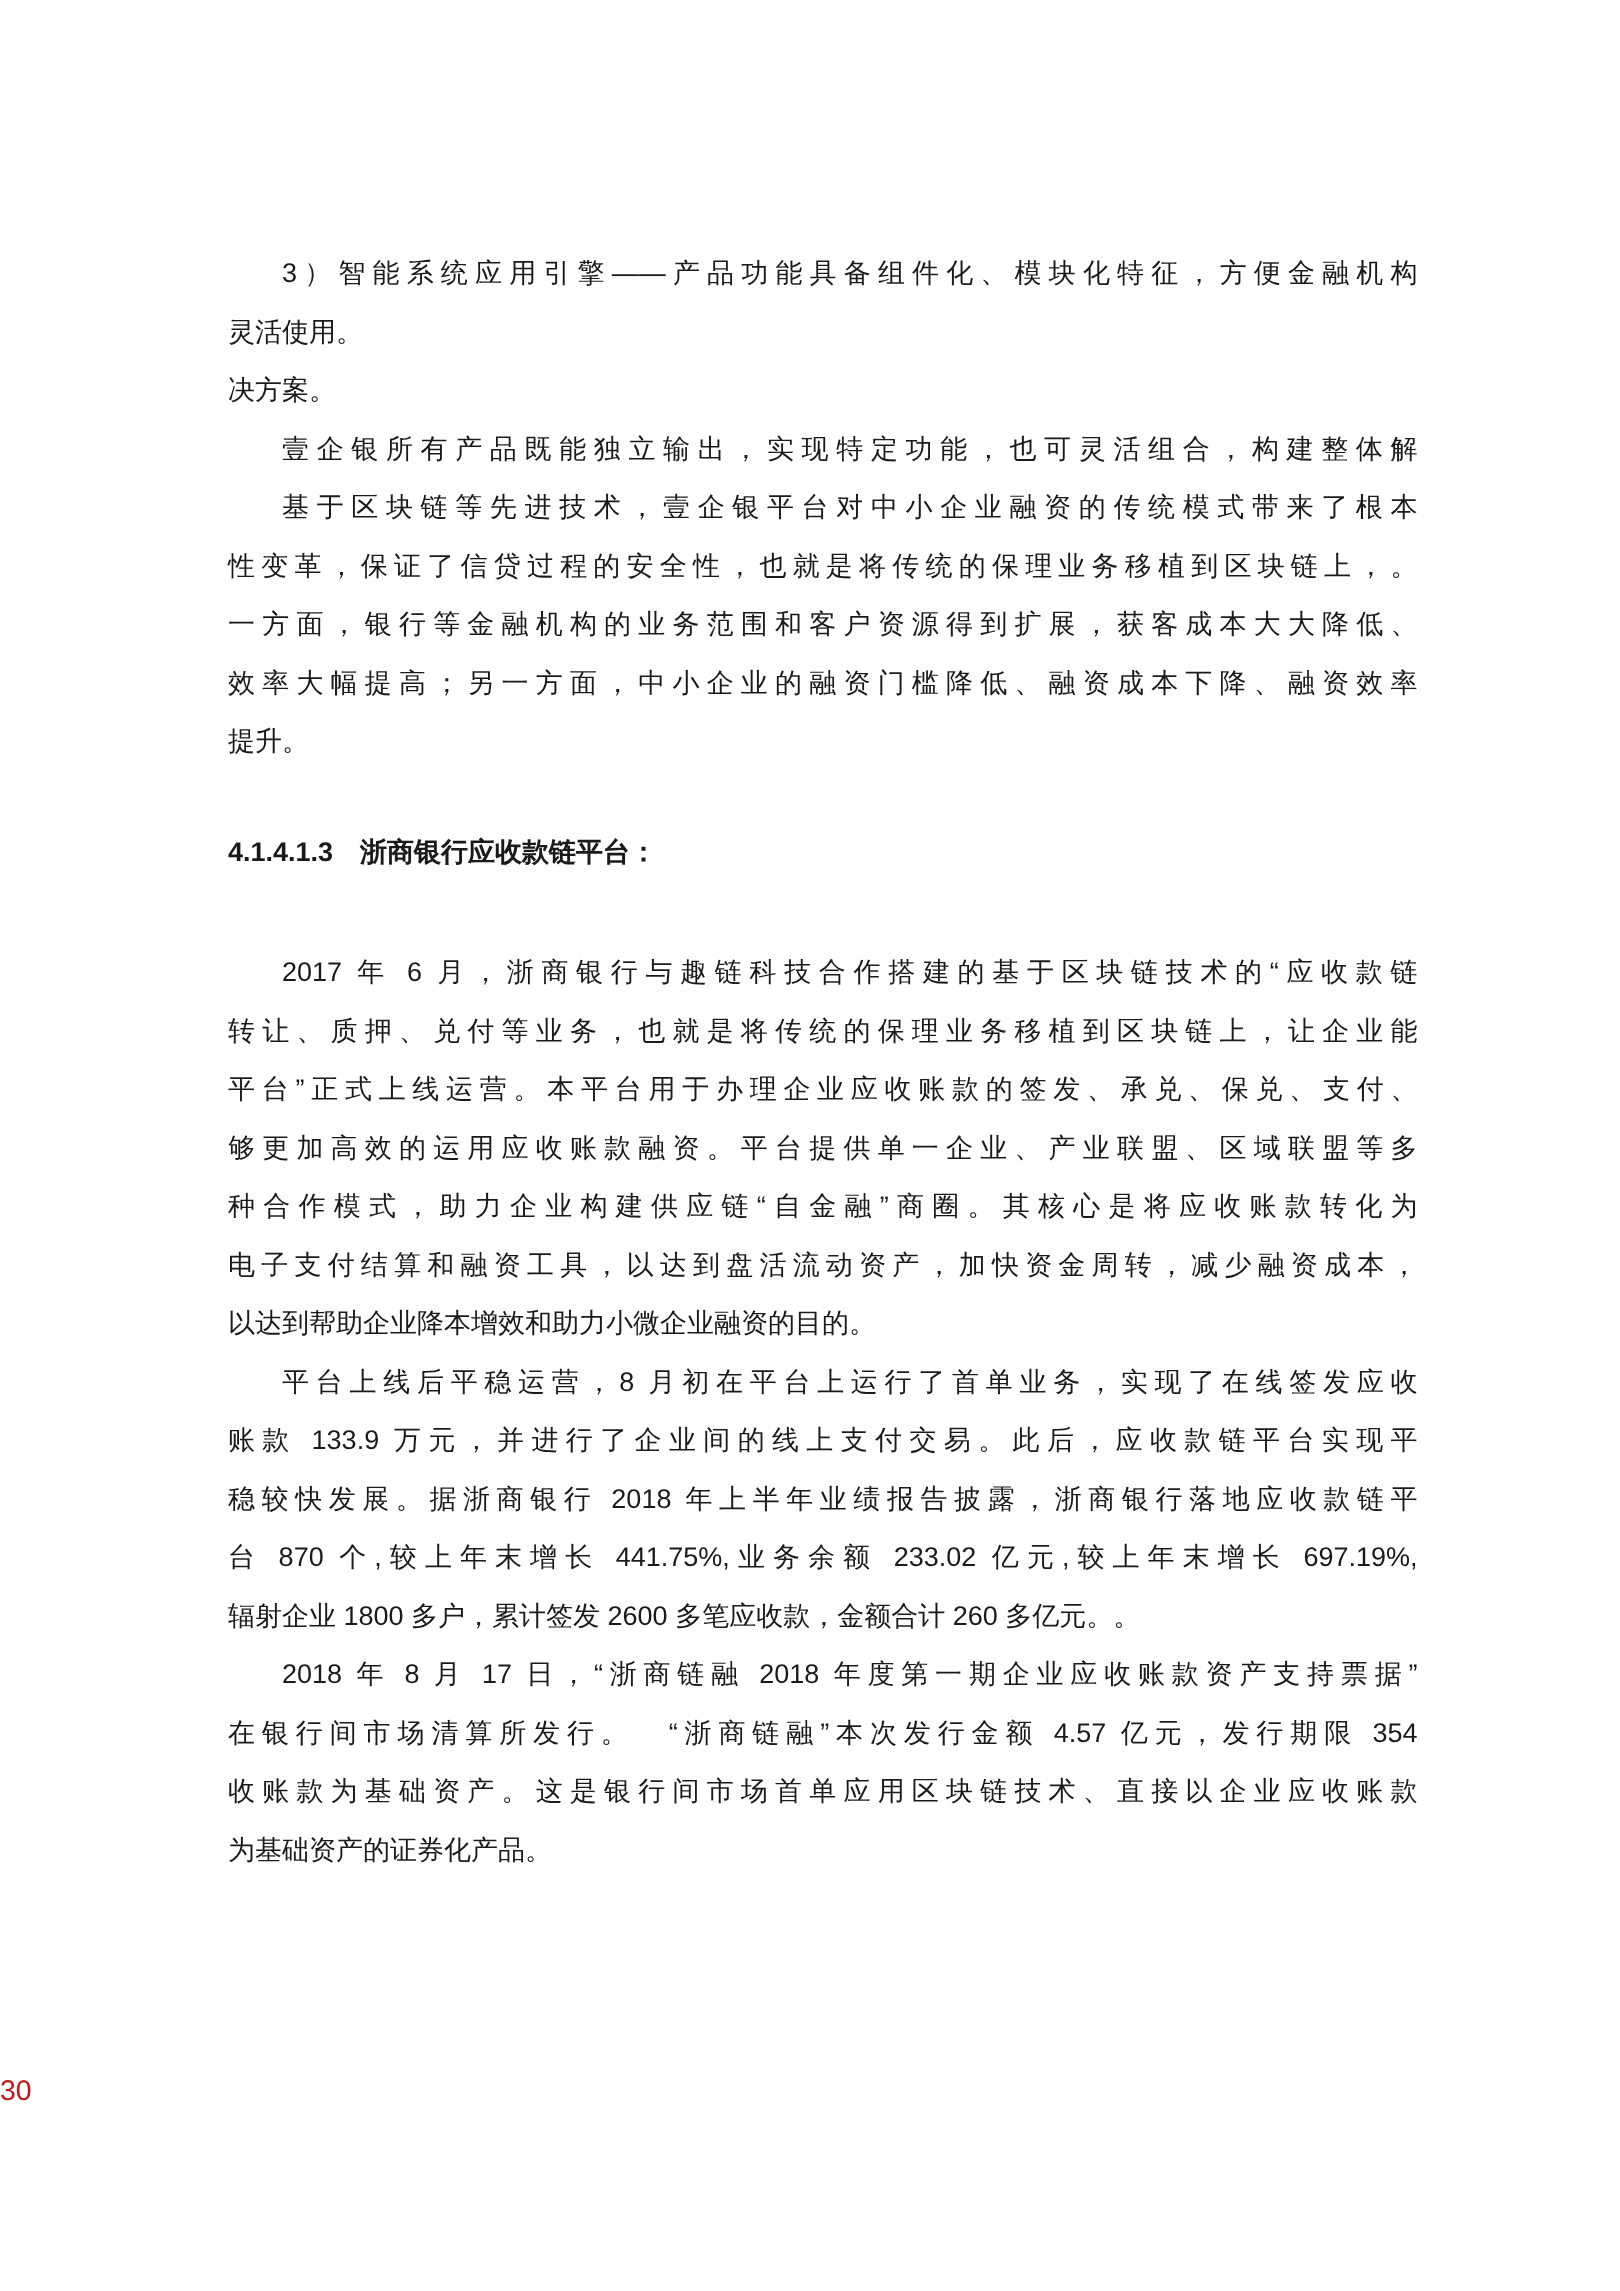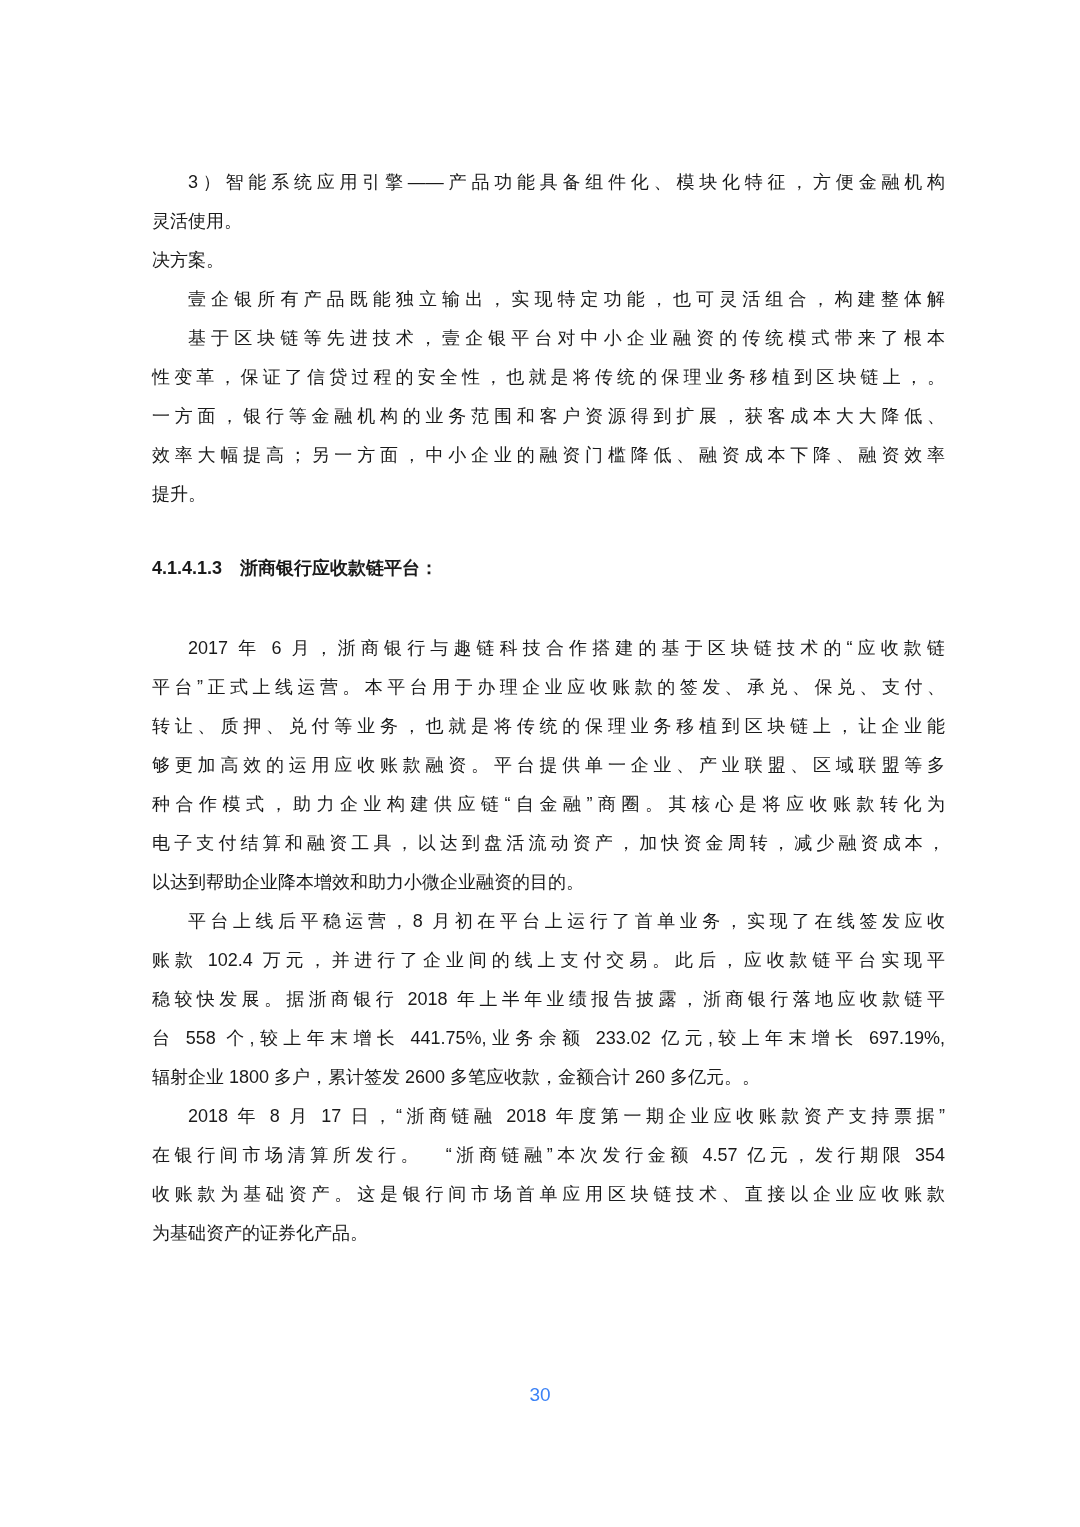"平台”正式上线运营。本平台用于办理企业应收账款的签发、承兑、保兑、支付、" div.line { order: before "转让、质押、兑付等业务，也就是将传统的保理业务移植到区块链上，让企业能" -> after "转让、质押、兑付等业务，也就是将传统的保理业务移植到区块链上，让企业能" }
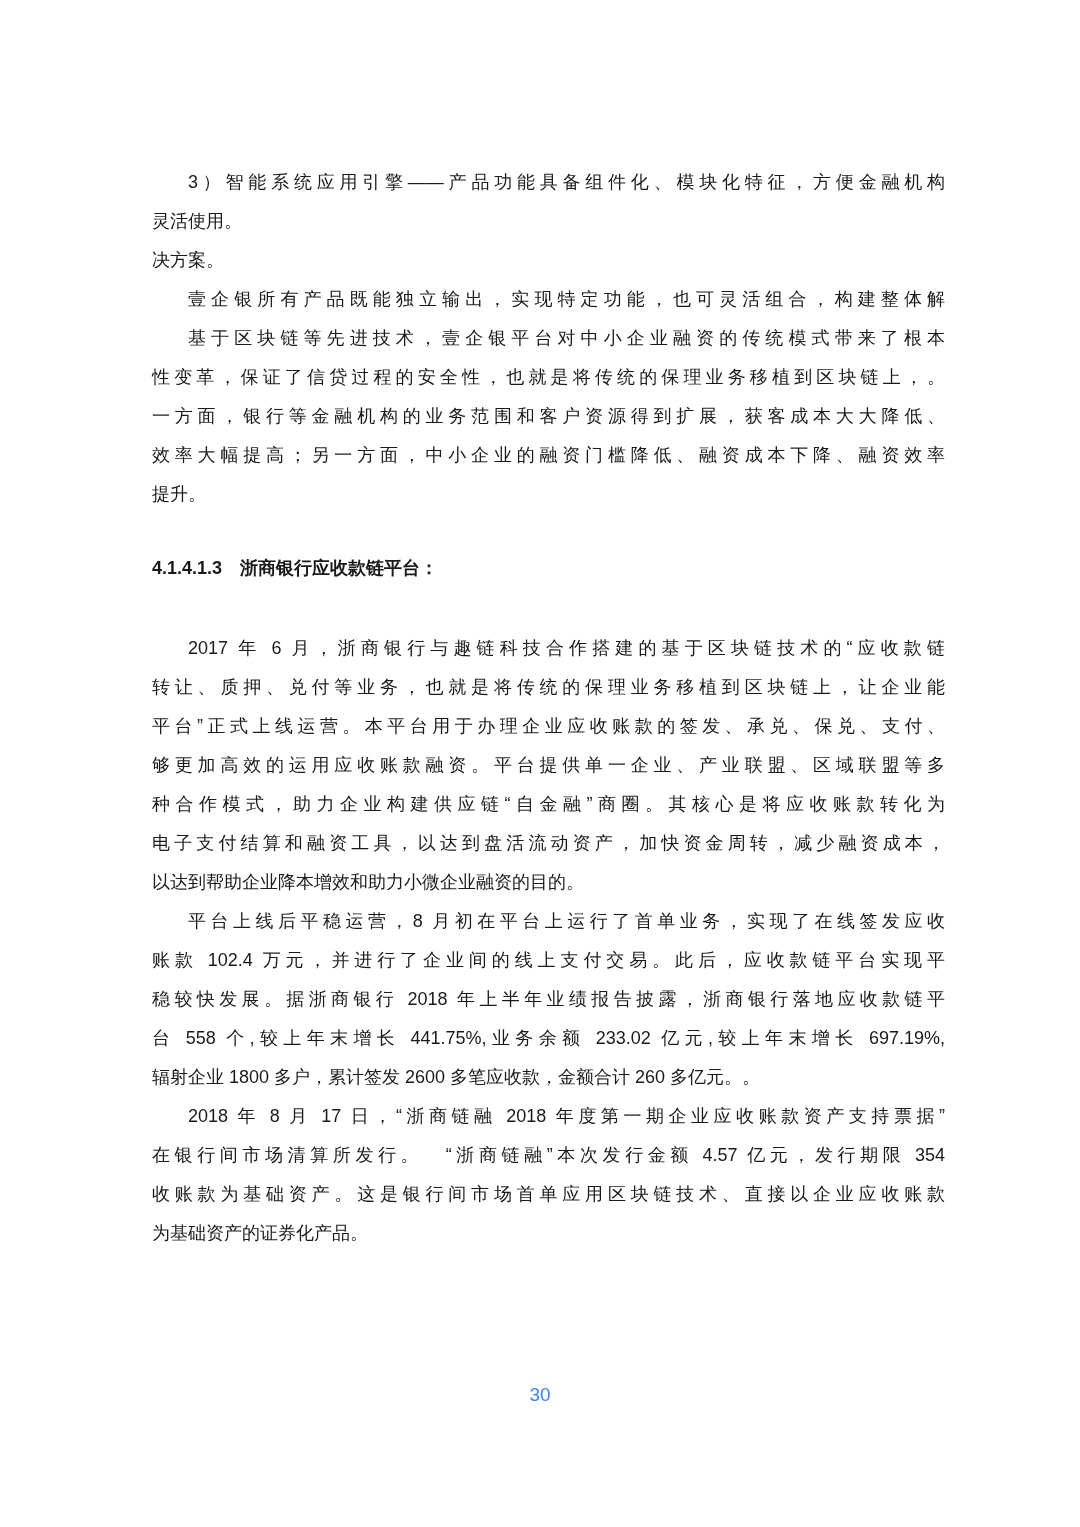"账款 102.4 万元，并进行了企业间的线上支付交易。此后，应收款链平台实现平" div.line { text: 102.4 -> 133.9 }
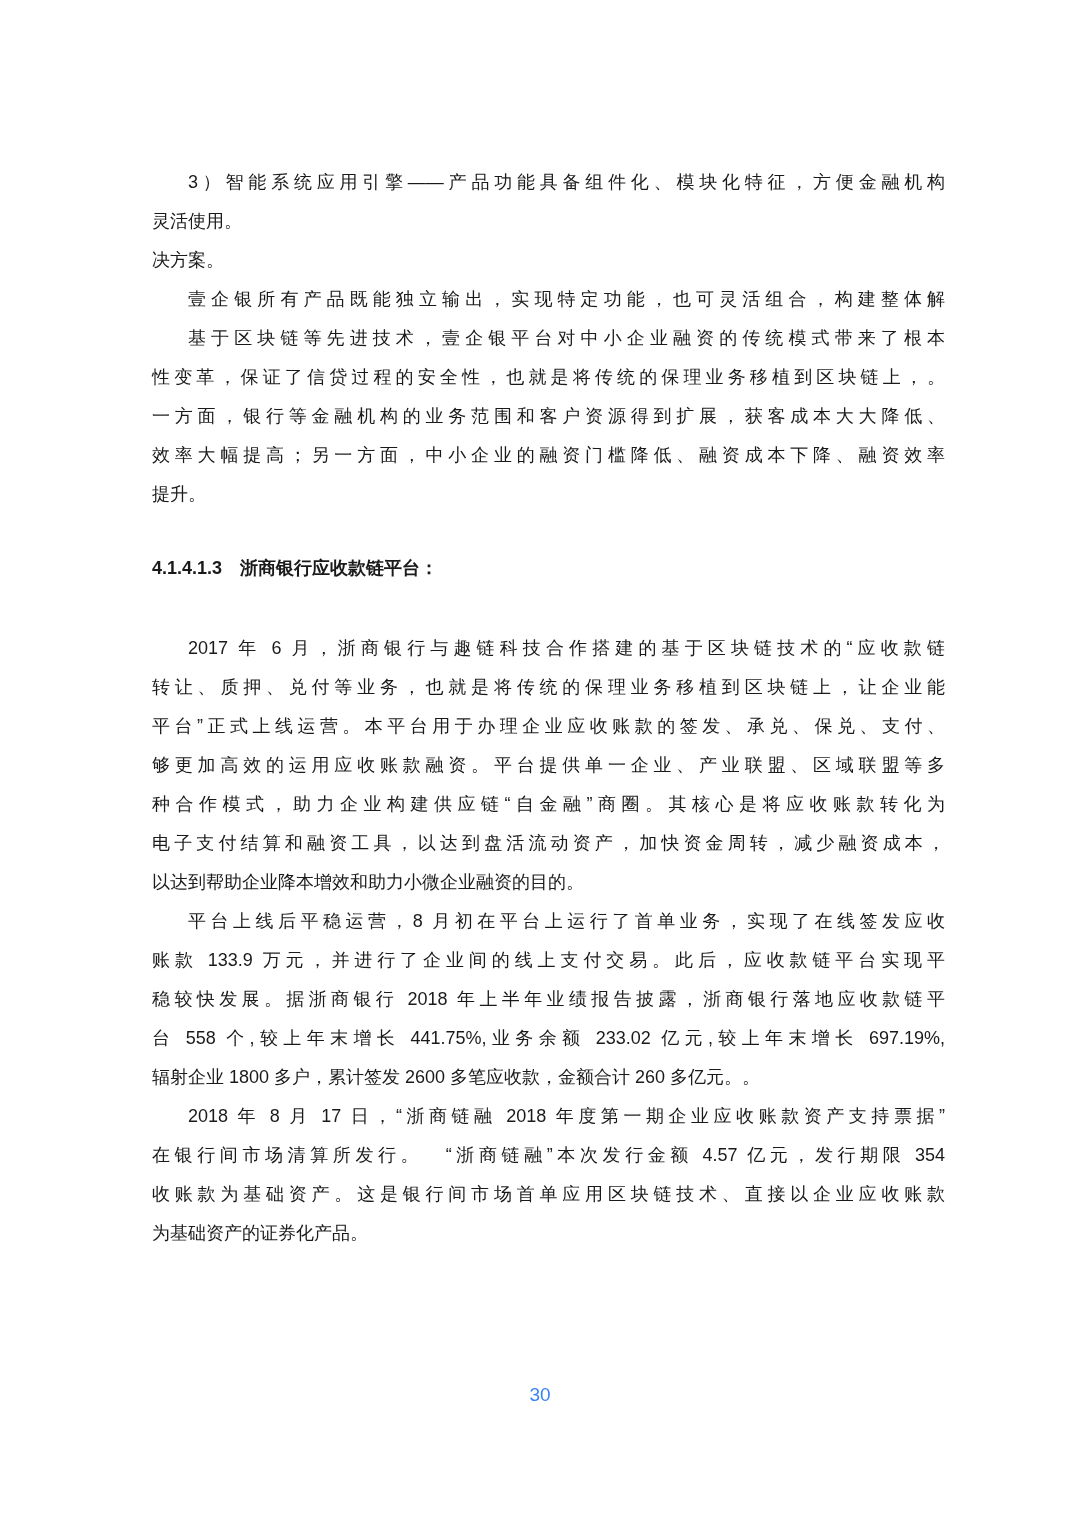"台 558 个,较上年末增长 441.75%,业务余额 233.02" div.line { text: 558 -> 870 }
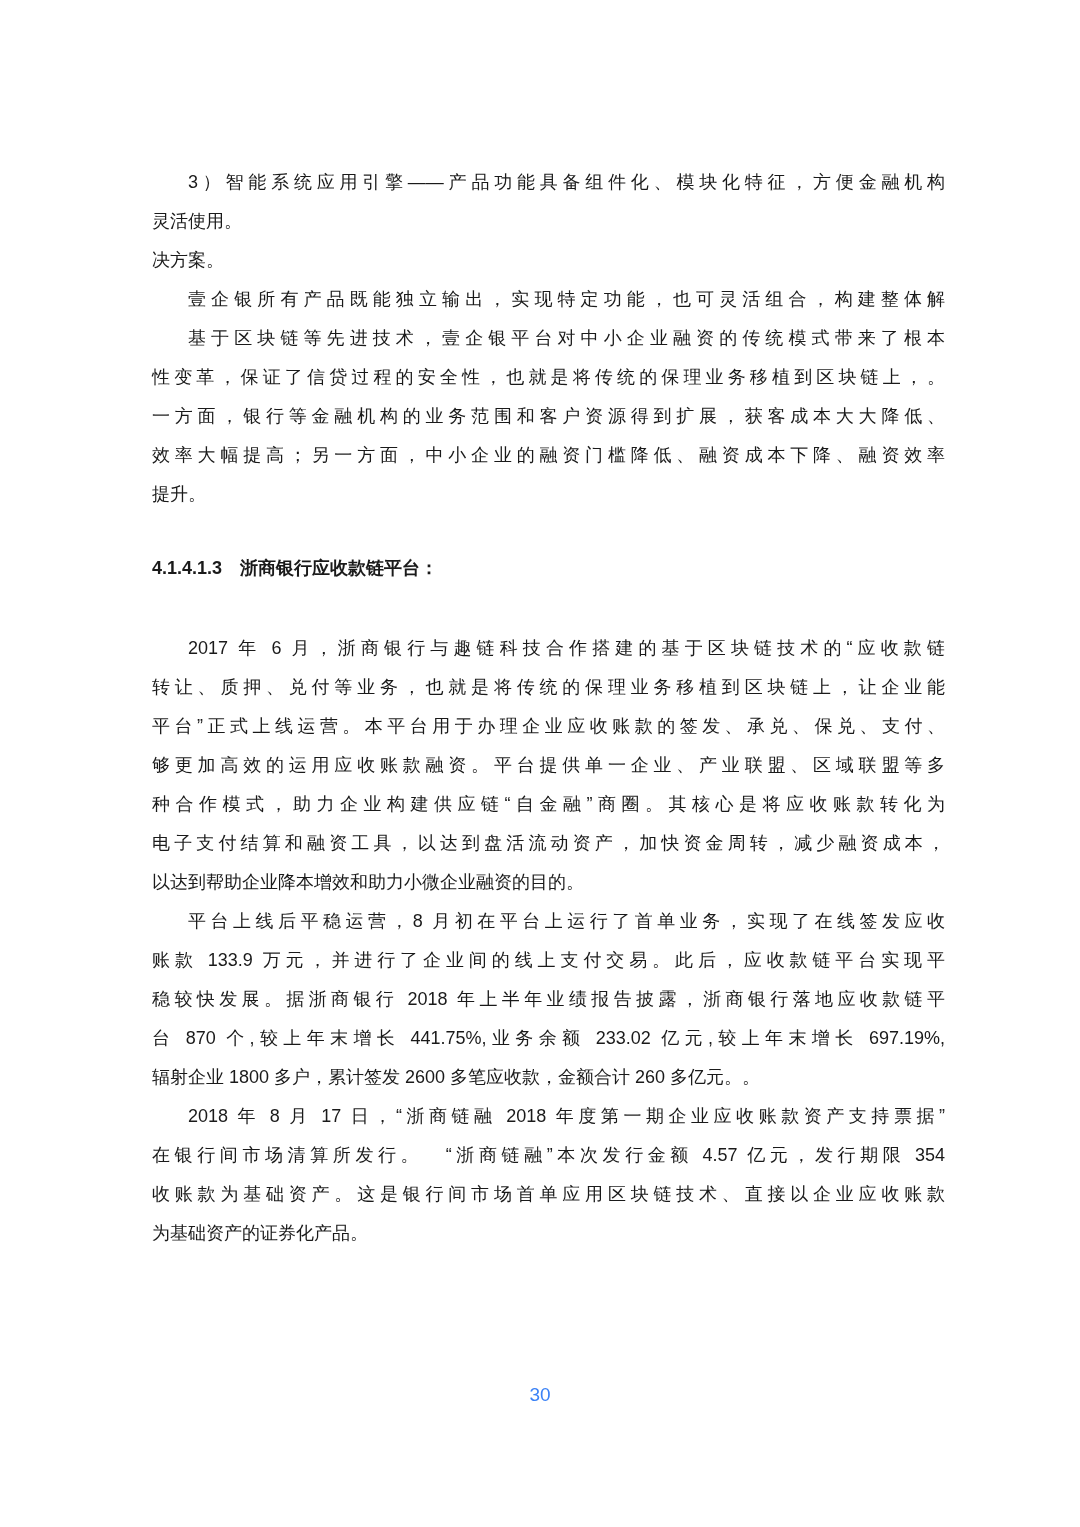"30" .page-number { color: #3b82f6 -> #b91c1c; text-align: center -> none }
